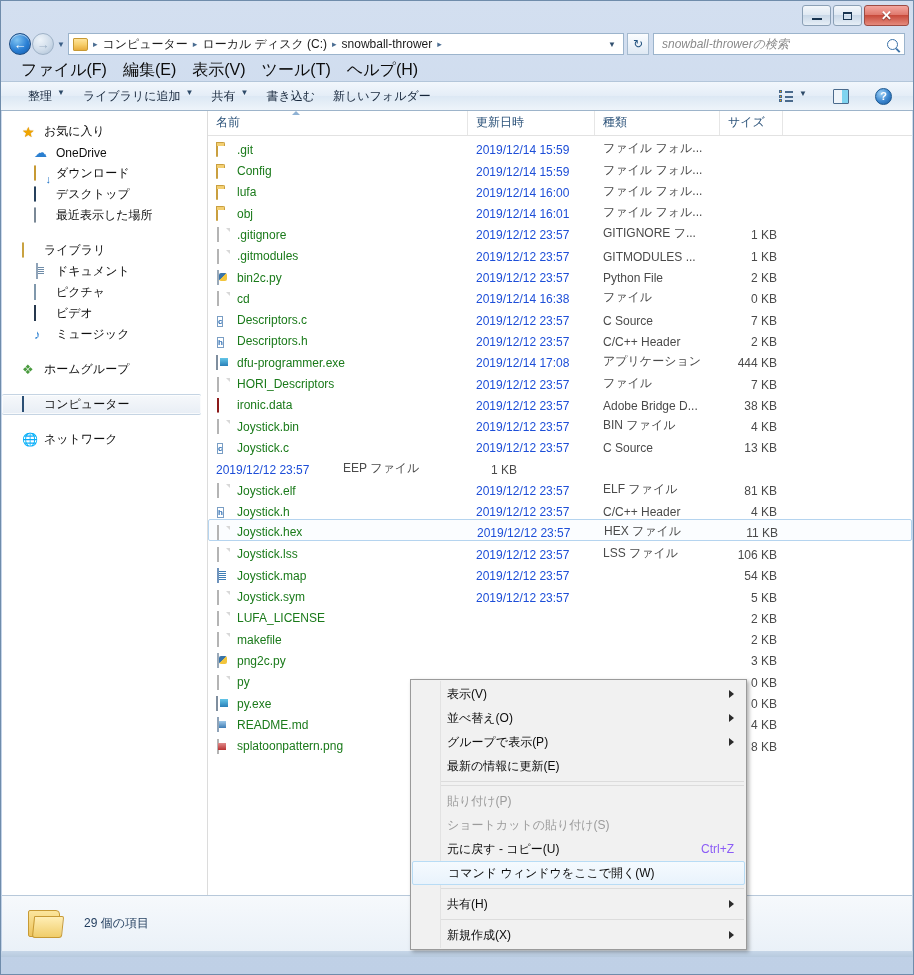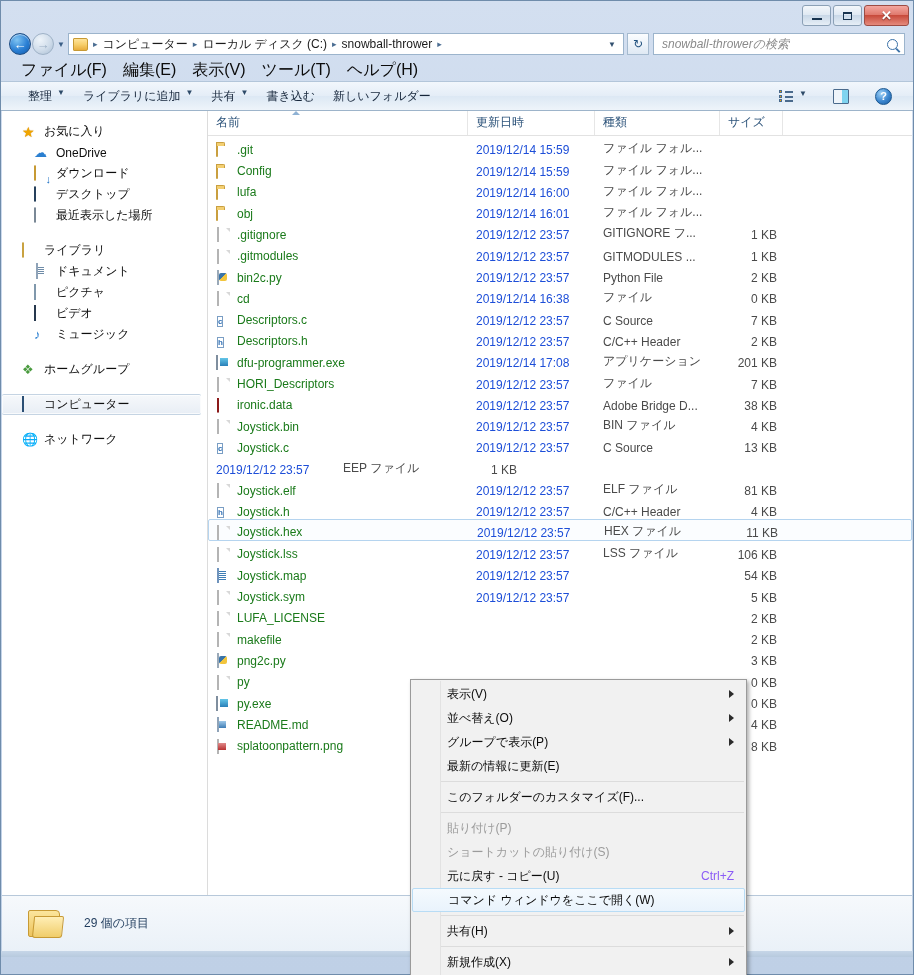"201 KB" div.cell { text: 201 -> 444 }
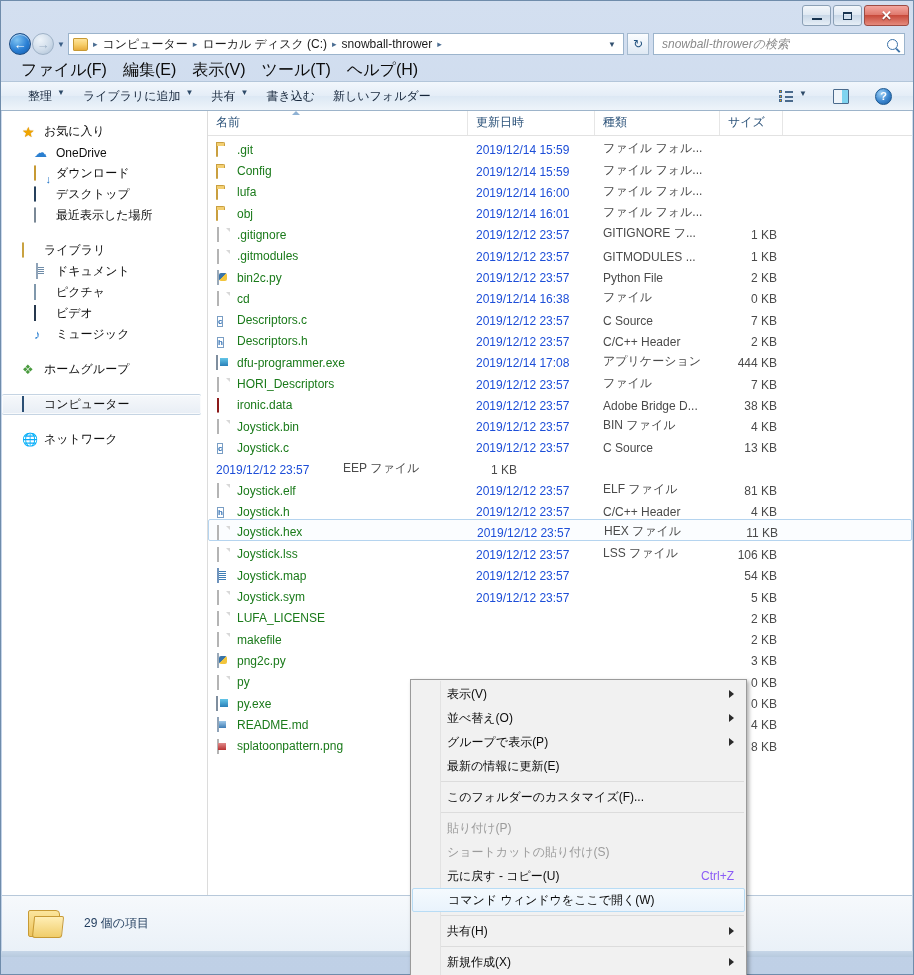"このフォルダーのカスタマイズ(F)..." div.ctx-item { html: <div> <span>このフォルダーのカスタマイズ(F)...</span> </div> -> none }
